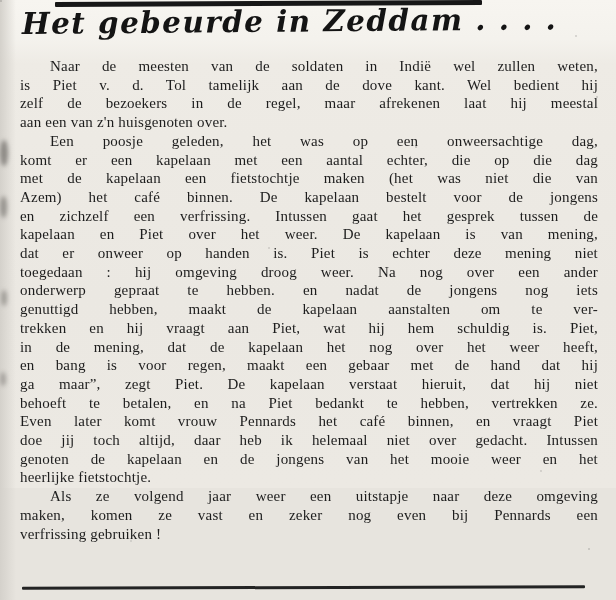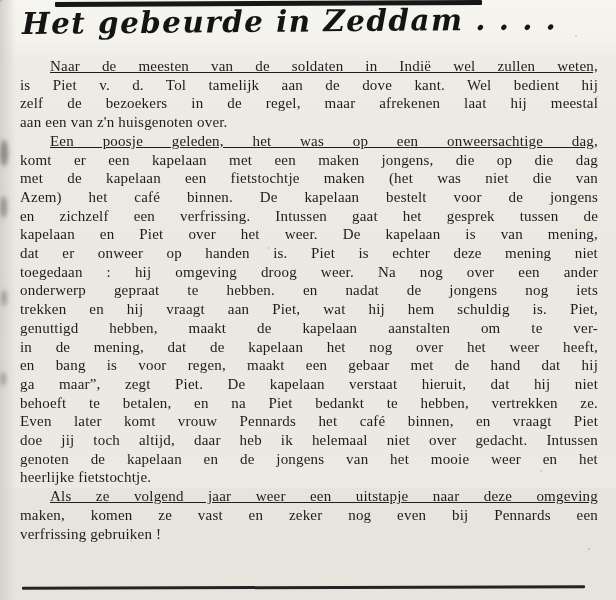"Naar de meesten van de" .line.indent { text-decoration: underline -> none }
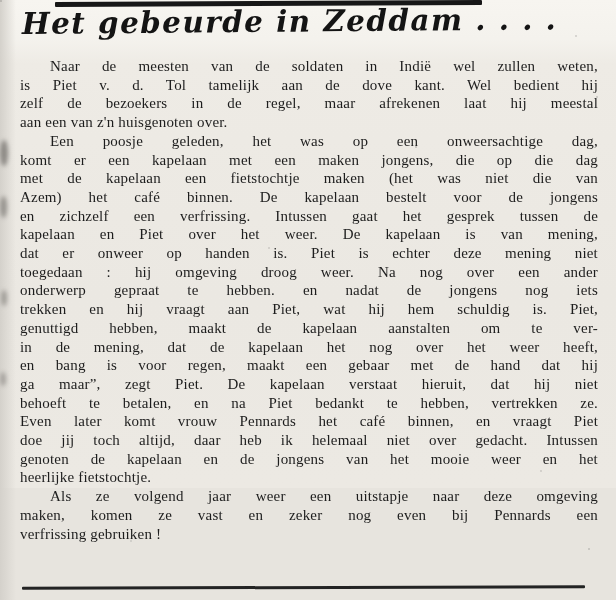"komt er een kapelaan met" div.line { text: maken jongens -> aantal echter }
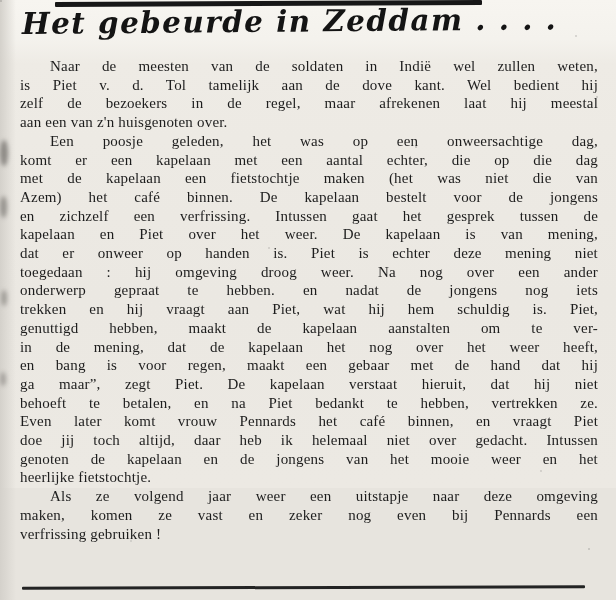"trekken en hij vraagt aan" div.line { order: before "genuttigd hebben, maakt de kapelaan" -> after "genuttigd hebben, maakt de kapelaan" }
